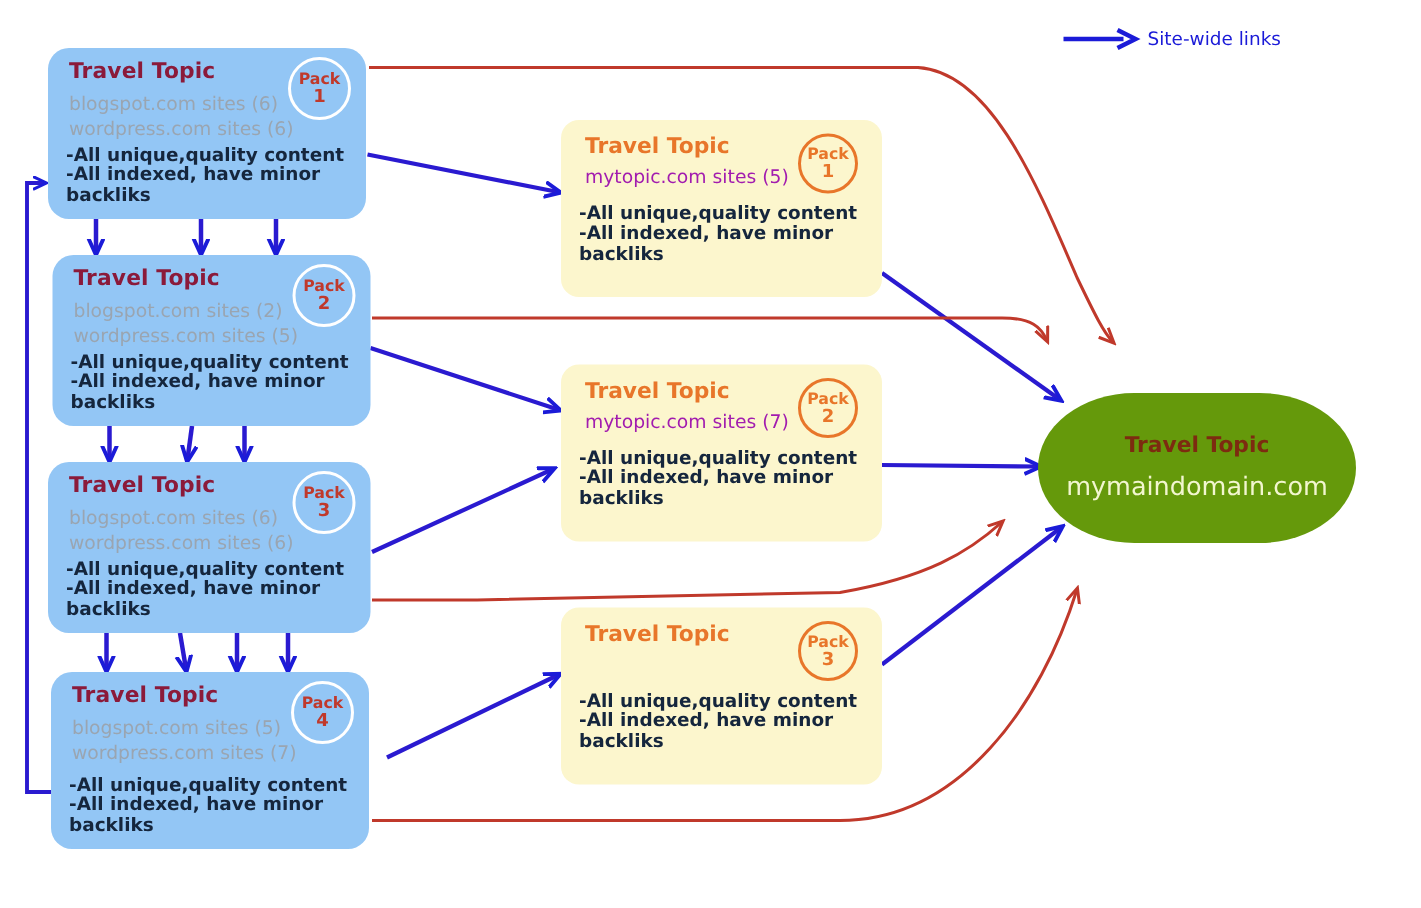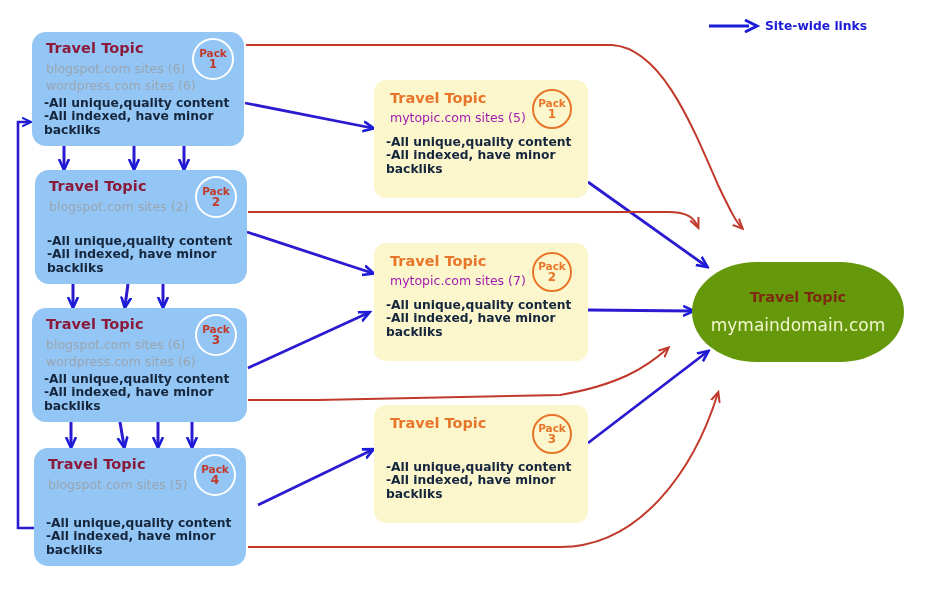"Site-wide links" .legend-label.blue { font-weight: bold -> none }
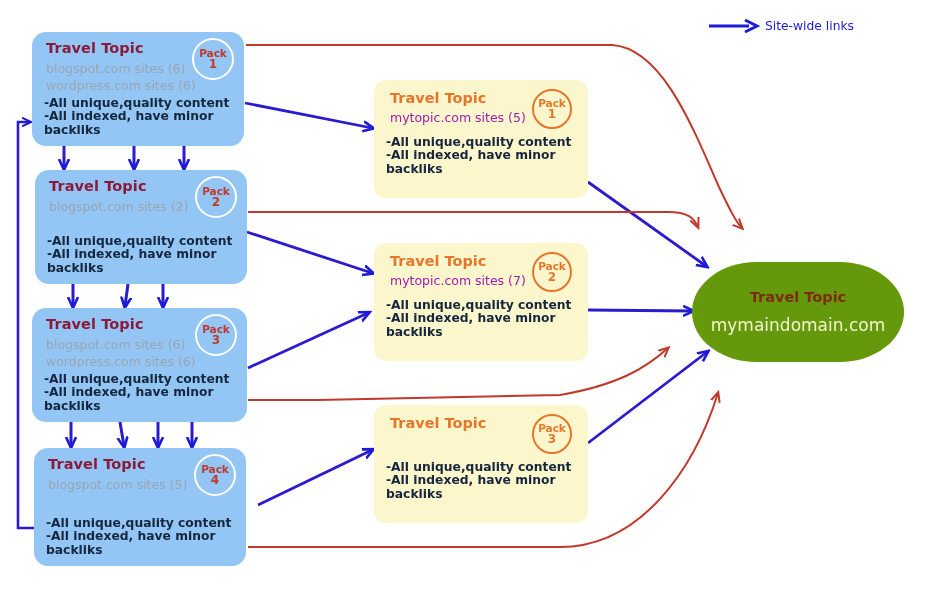"wordpress.com sites (5)" p.pk-sub { html: none -> <p>wordpress.com sites (5)</p> }
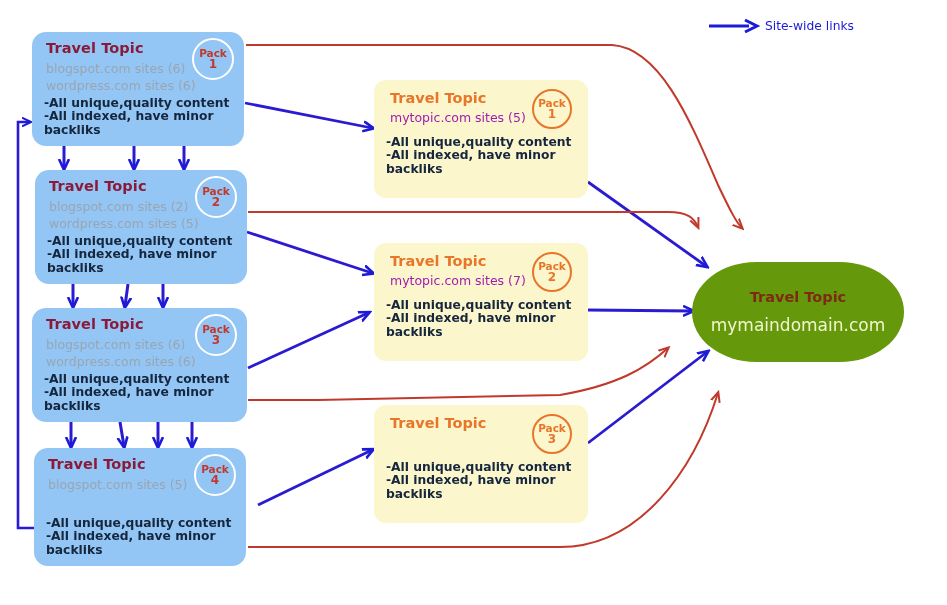"wordpress.com sites (7)" p.pk-sub { html: none -> <p>wordpress.com sites (7)</p> }
